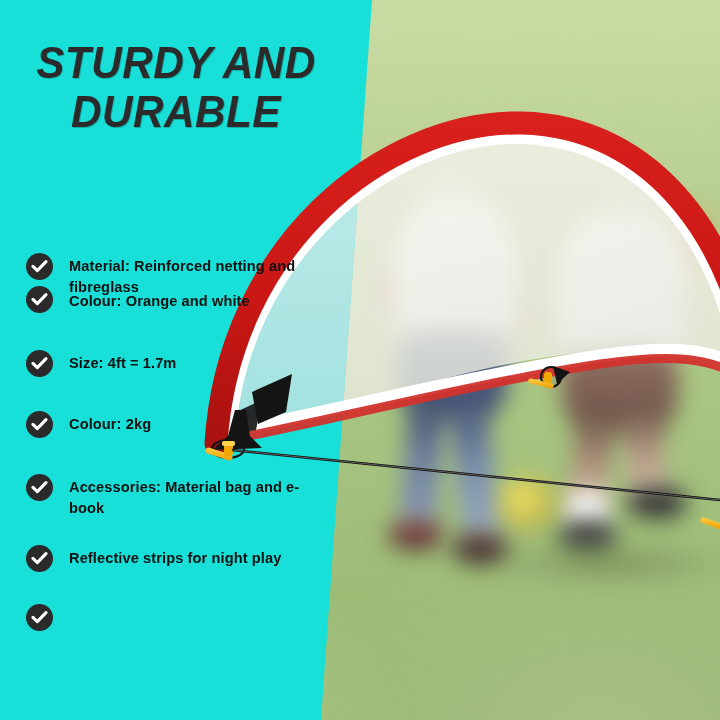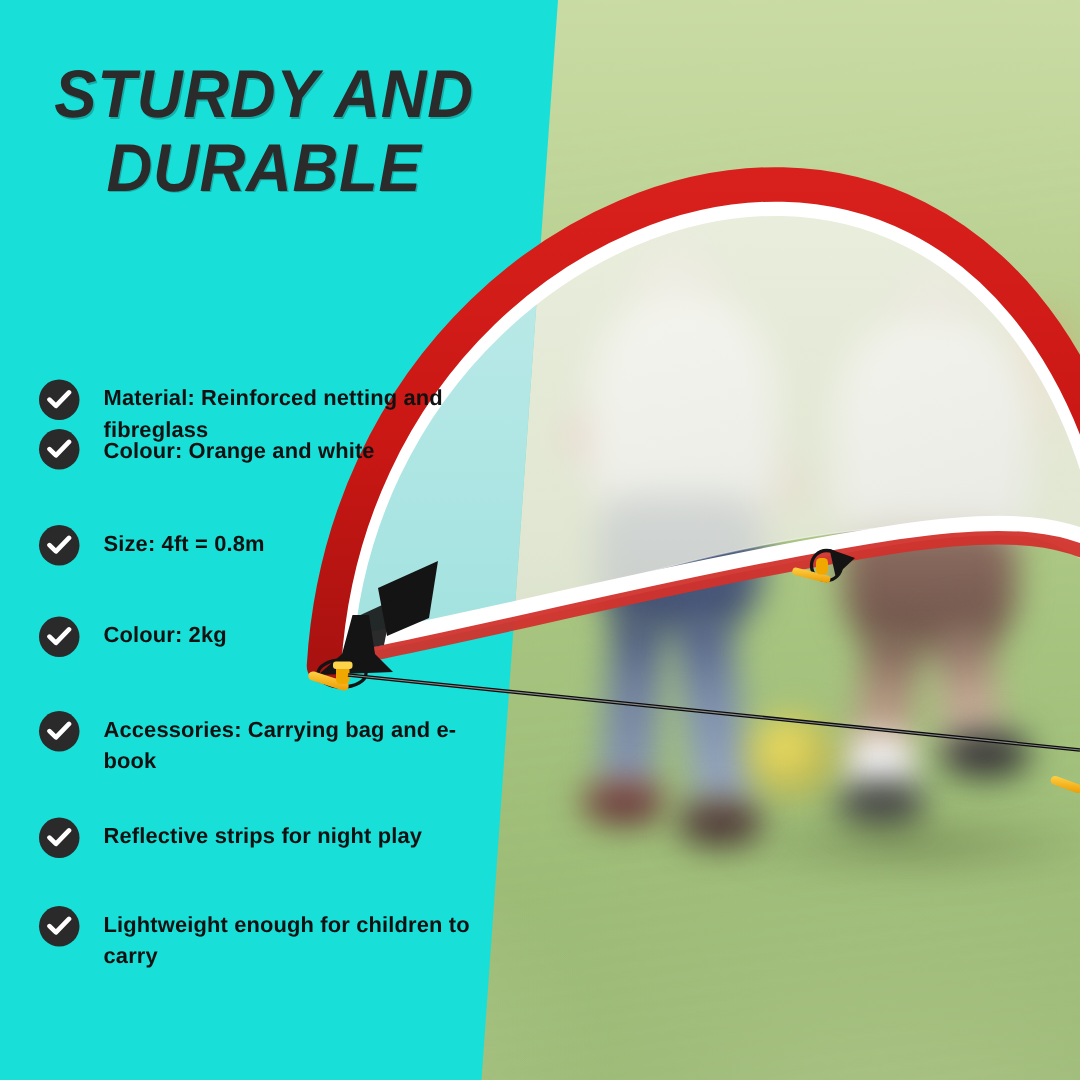"Size: 4ft = 0.8m" span.ftext { text: 0.8m -> 1.7m }
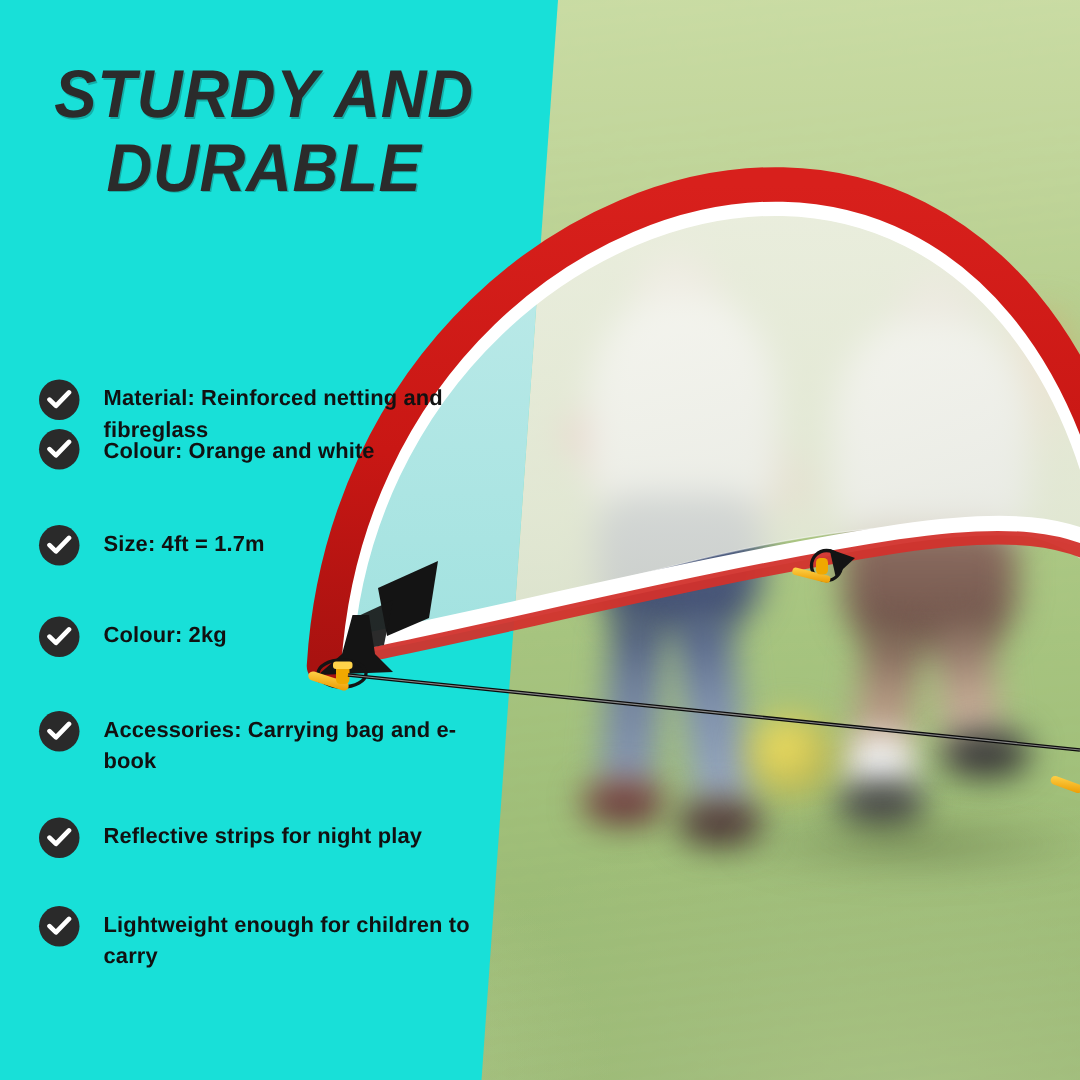"Accessories: Carrying bag and e-book" span.ftext { text: Carrying -> Material }
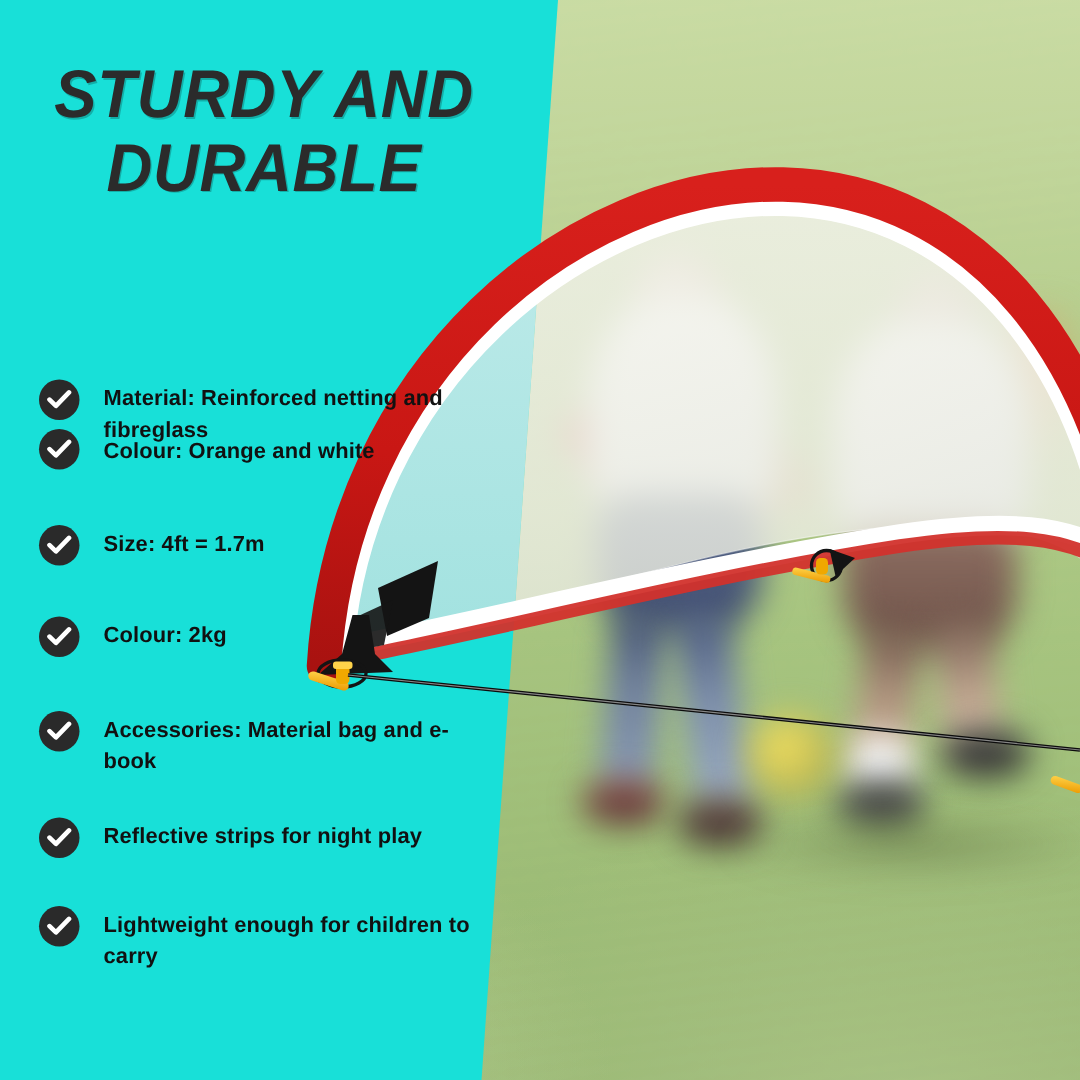"Lightweight enough for children to" span.ftext { html: <span>Lightweight enough for children to carry</span> -> none }
